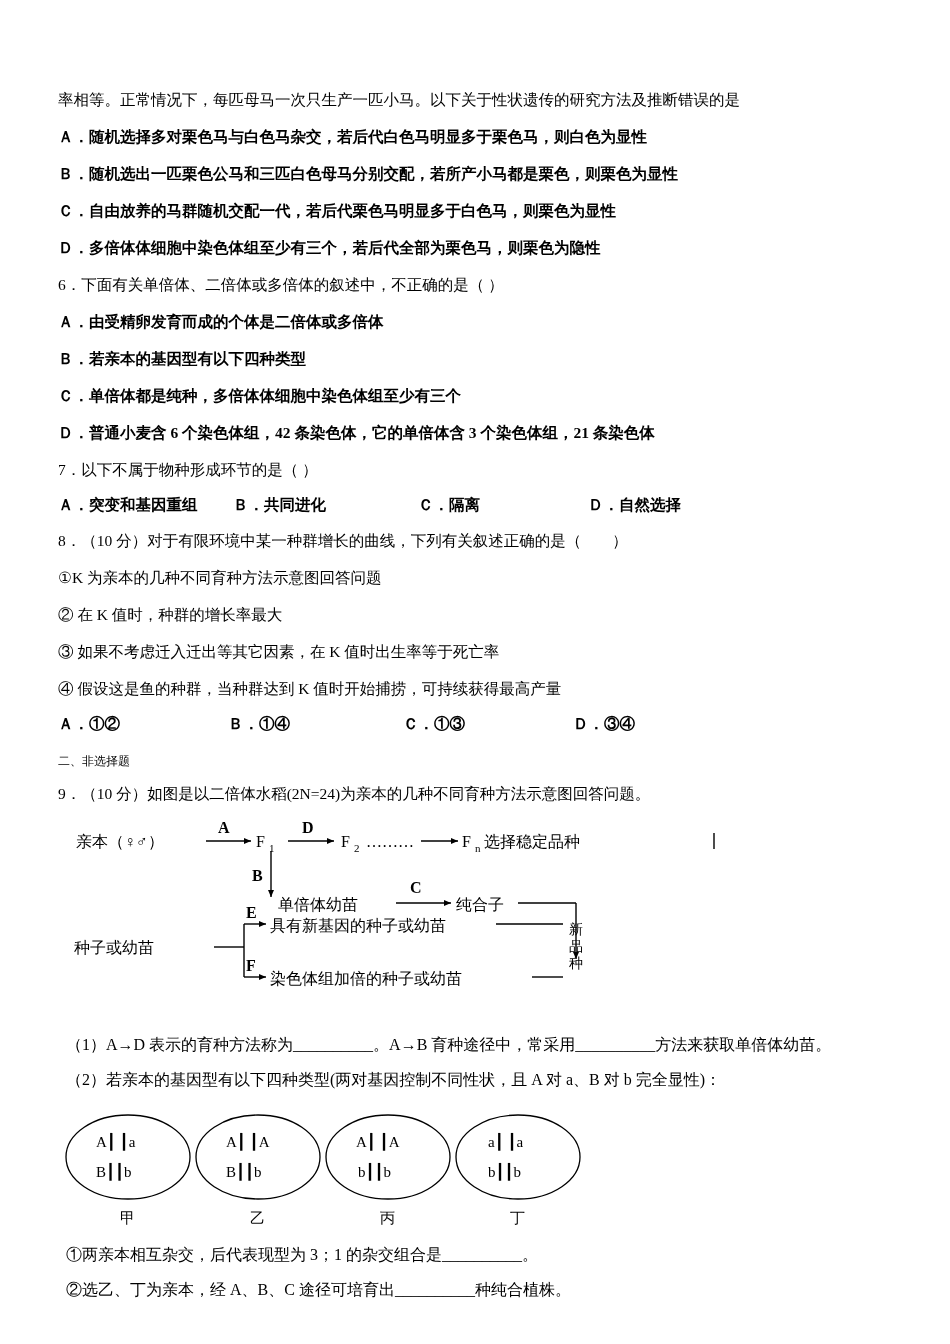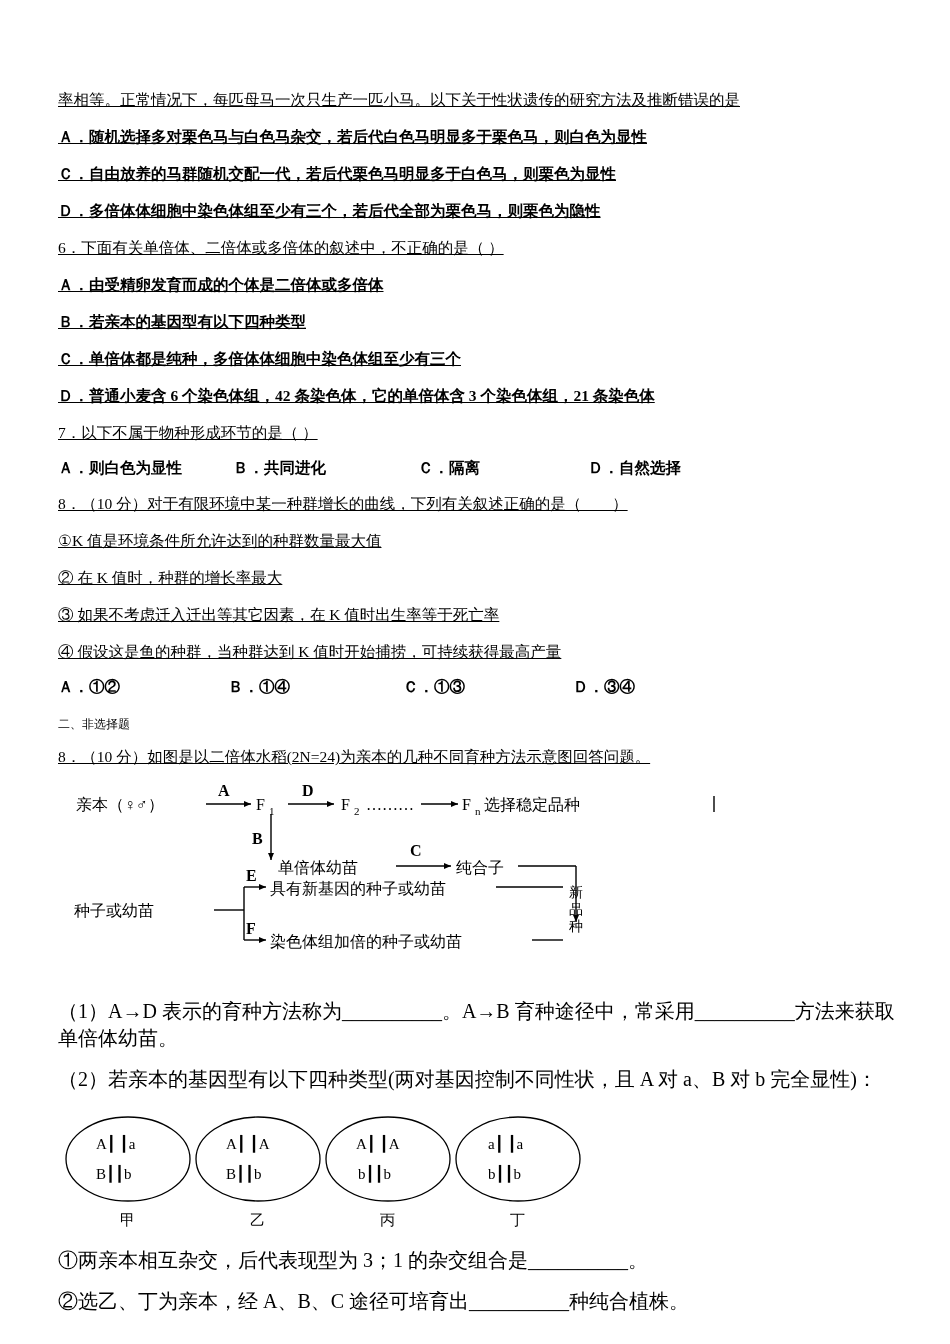"率相等。正常情况下，每匹母马一次只生产一匹小马。以下关于性状遗传的研究方法及推断" .line { text-decoration: underline -> none }
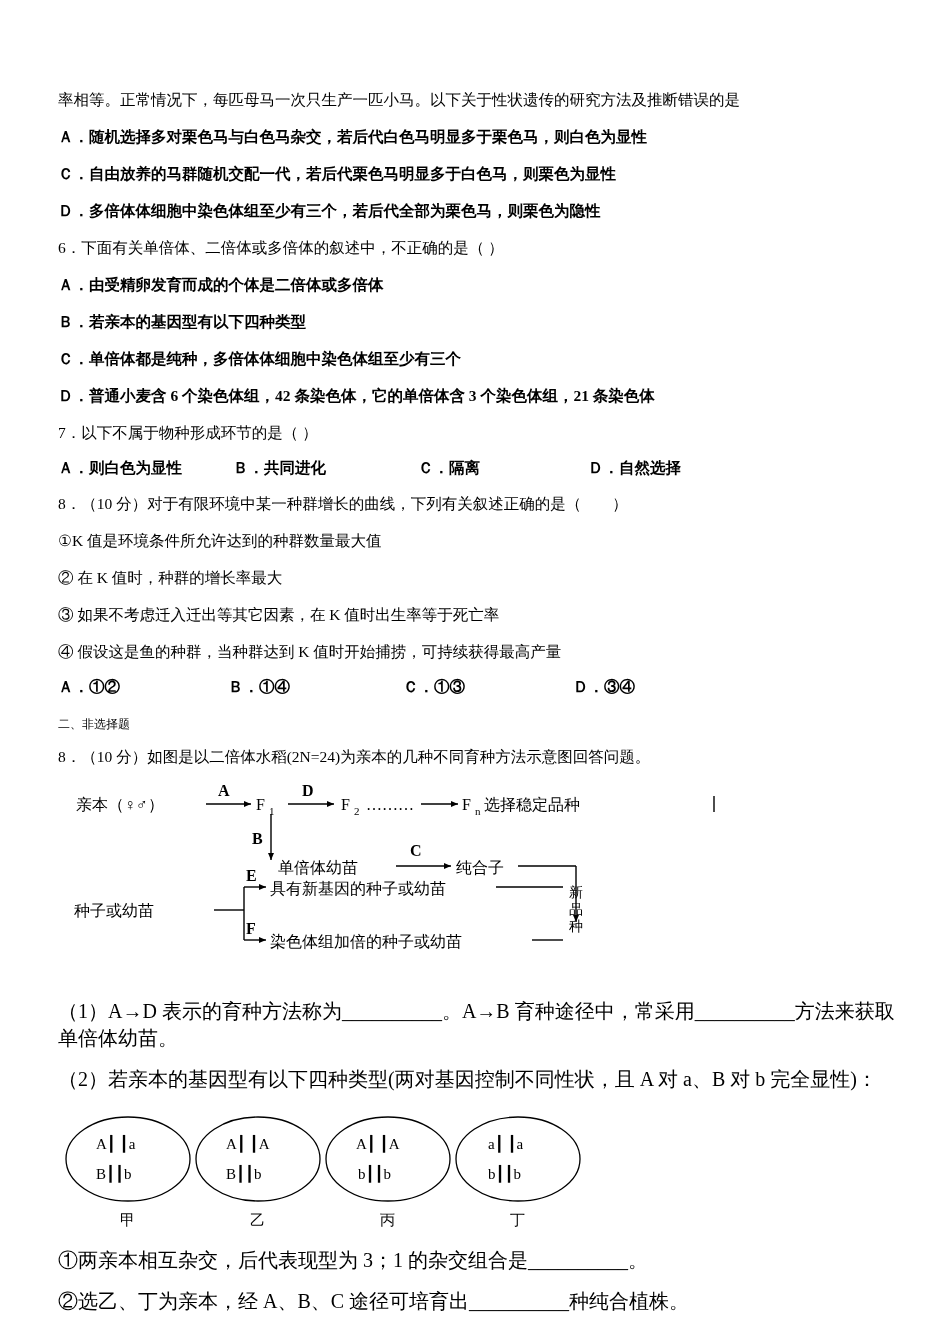"Ｂ．随机选出一匹栗色公马和三匹白色母马分别交配，若所产小马都是栗色，则栗色为显性" div.line { html: none -> <div>Ｂ．随机选出一匹栗色公马和三匹白色母马分别交配，若所产小马都是栗色，则栗色为显性</div> }
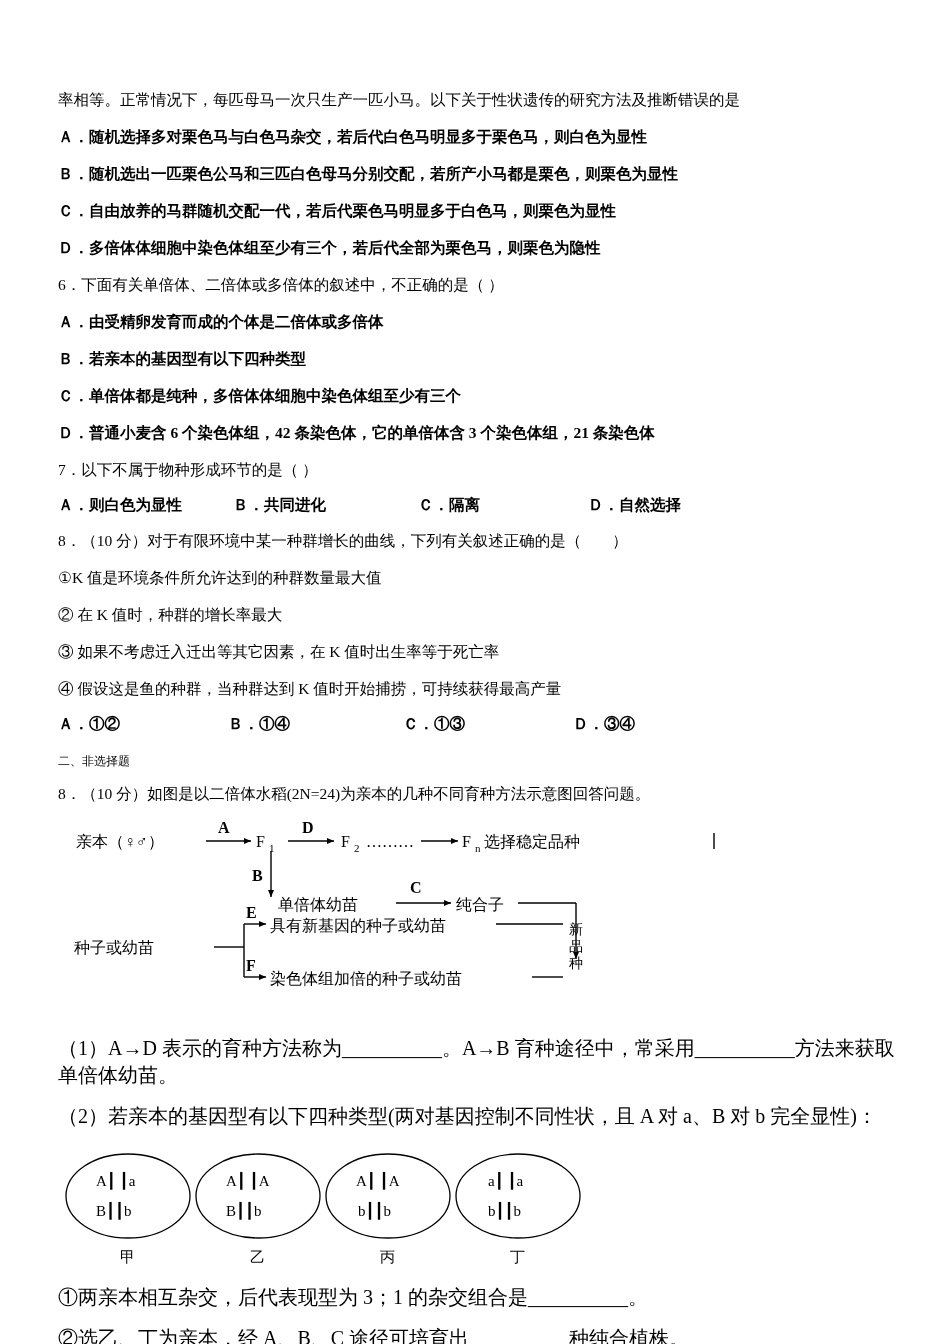"Ａ．则白色为显性" span { text: 则白色为显性 -> 突变和基因重组 }
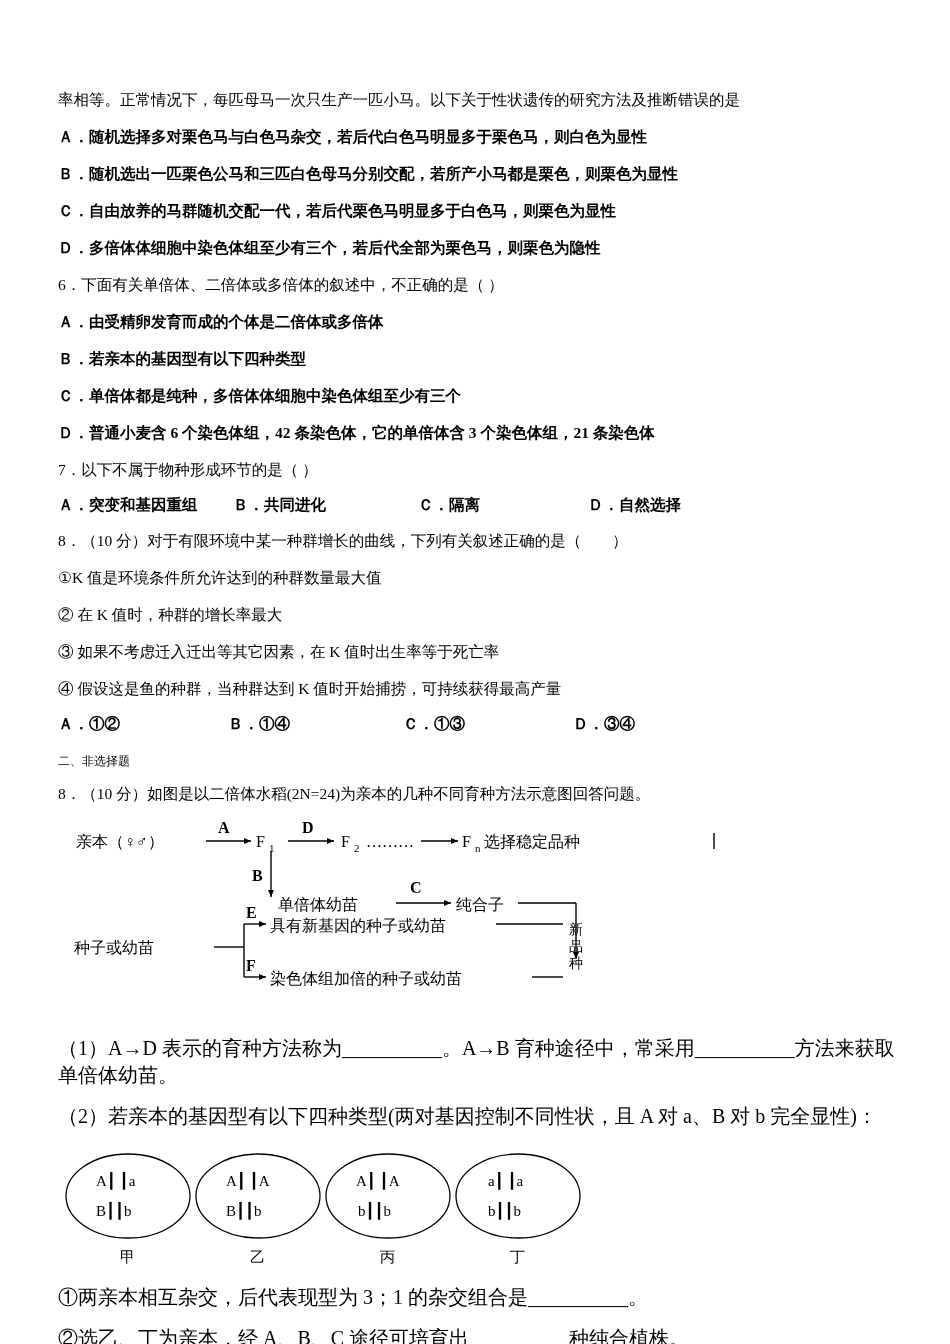"①K 值是环境条件所允许达到的种群数量最大值" div.line { text: 值是环境条件所允许达到的种群数量最大值 -> 为亲本的几种不同育种方法示意图回答问题 }
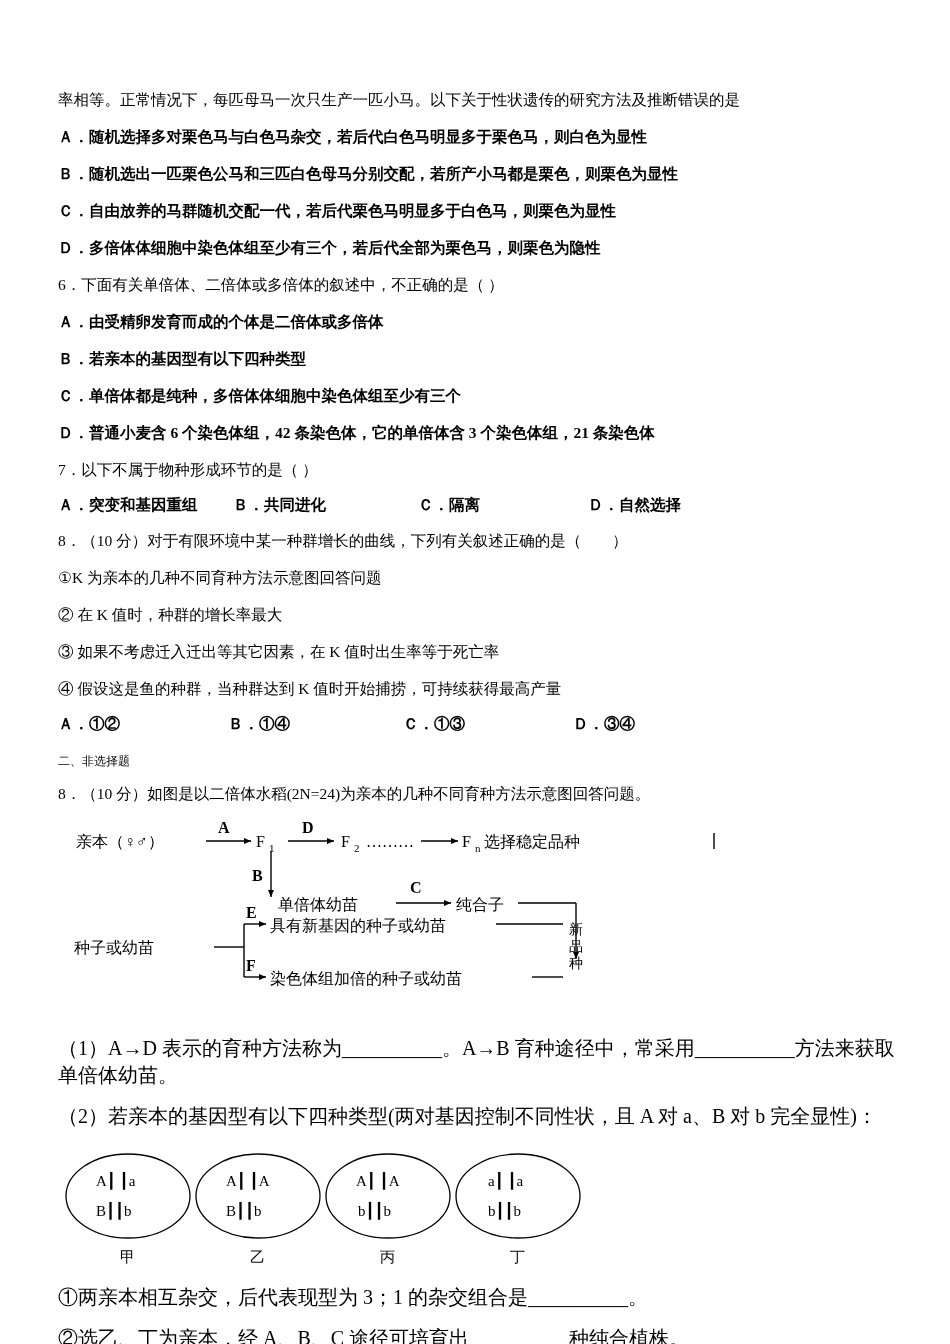"8．（10" div.line { text: 8 -> 9 }
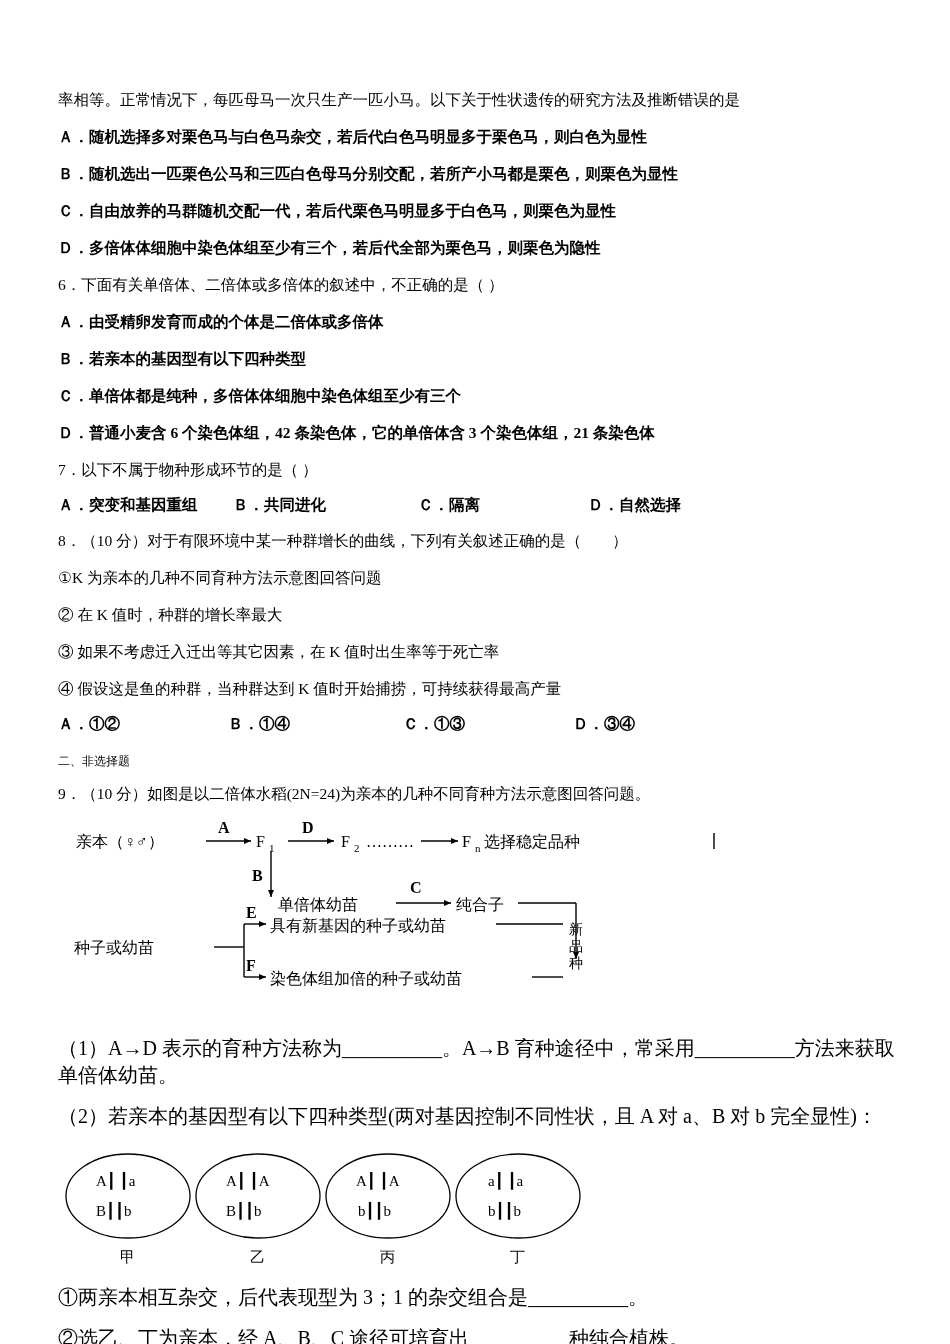"（1）A→D 表示的育种方法称为__________。A→B" .sub-line { font-size: 20px -> 16px; margin: 0 0 14px 0 -> 0 0 14px 8px }
